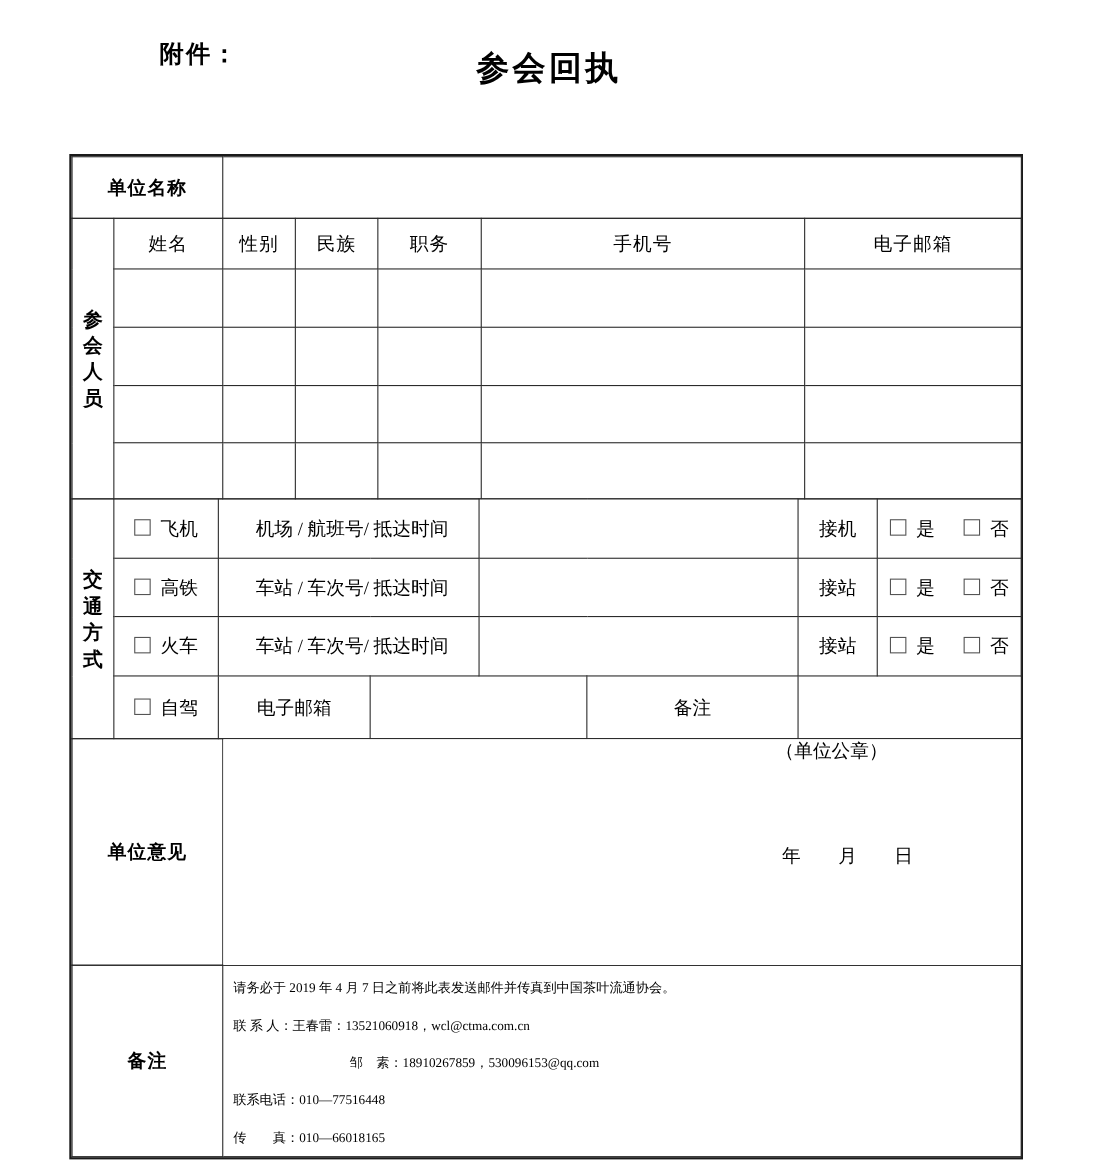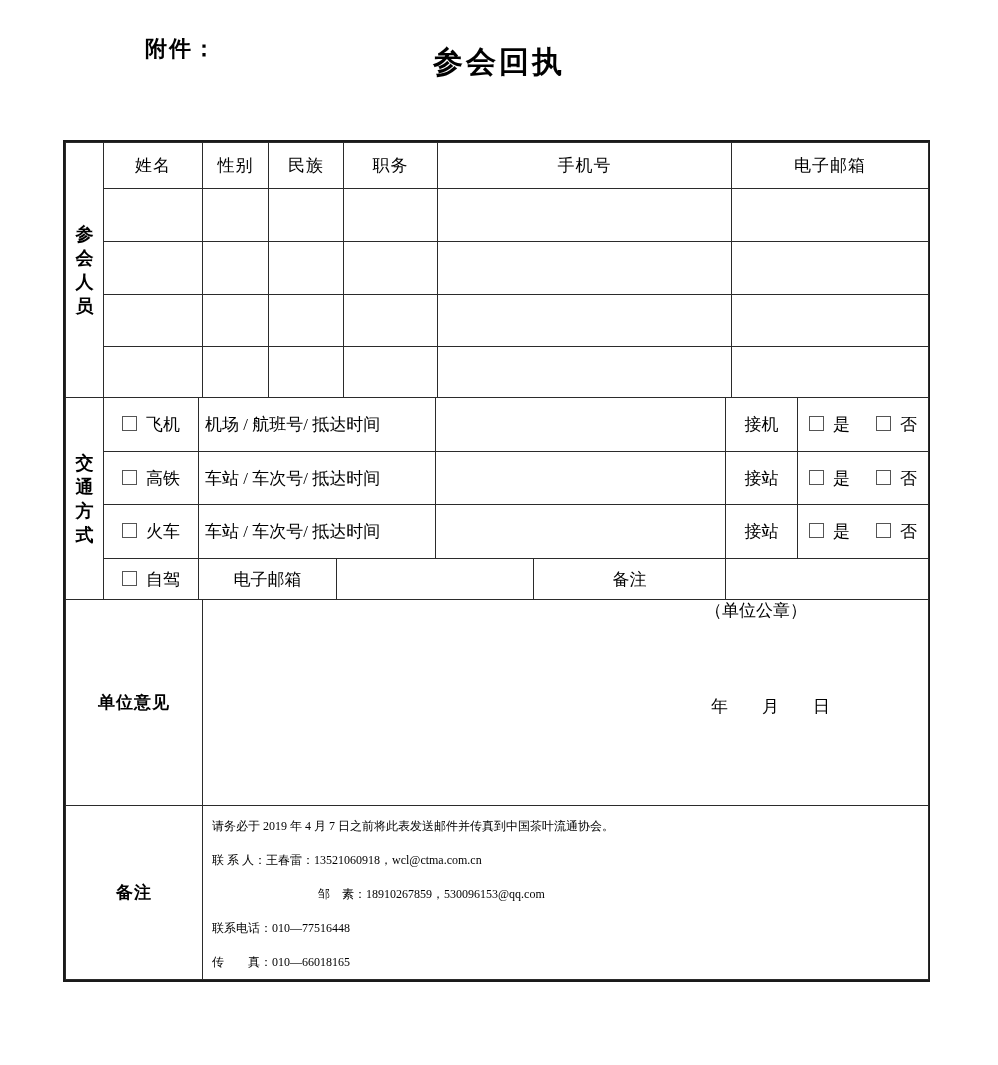"单位名称" table.band { html: none -> <table> <colgroup> <col> <col> </colgroup> <tbody> <tr> <td>单位名称</td> <td></td> </tr> </tbody> </table> }
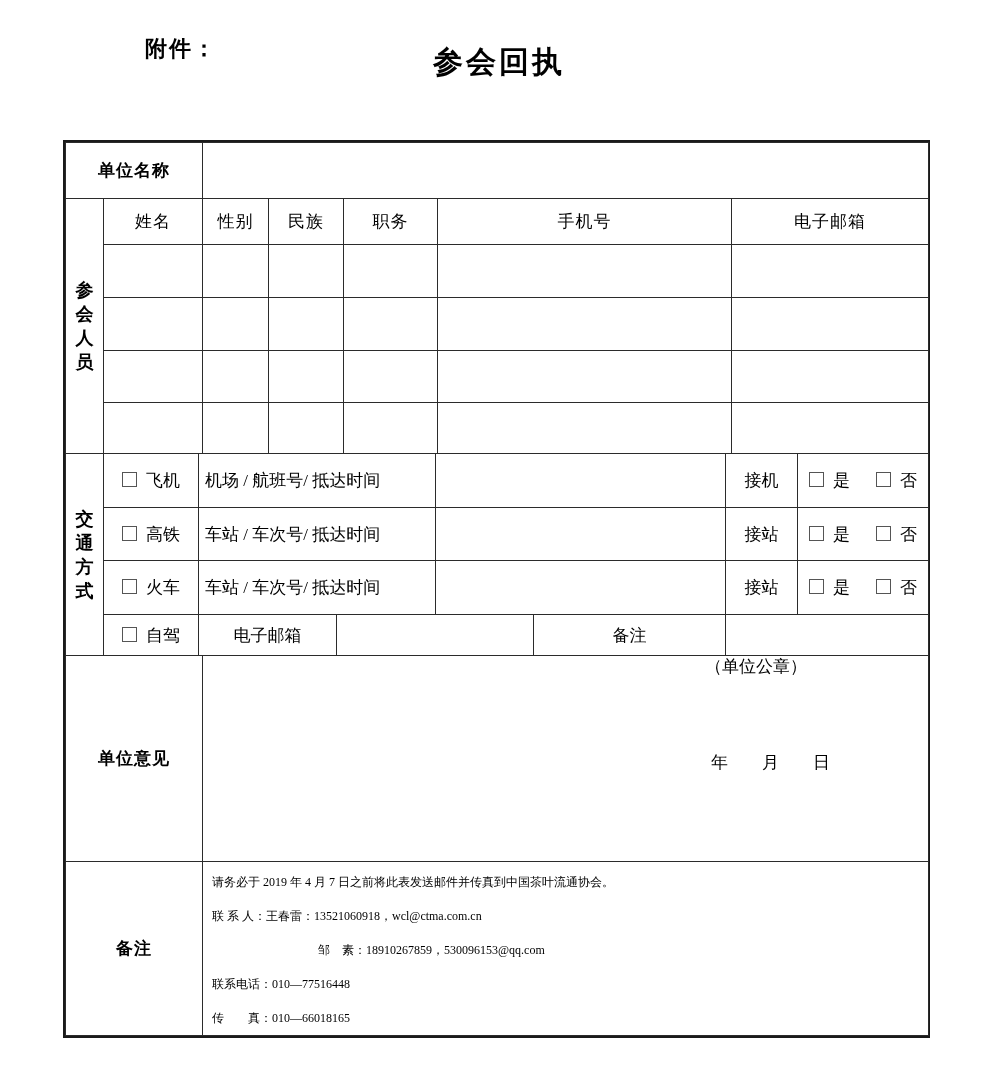"机场 / 航班号/ 抵达时间" td.detail { text-align: left -> center }
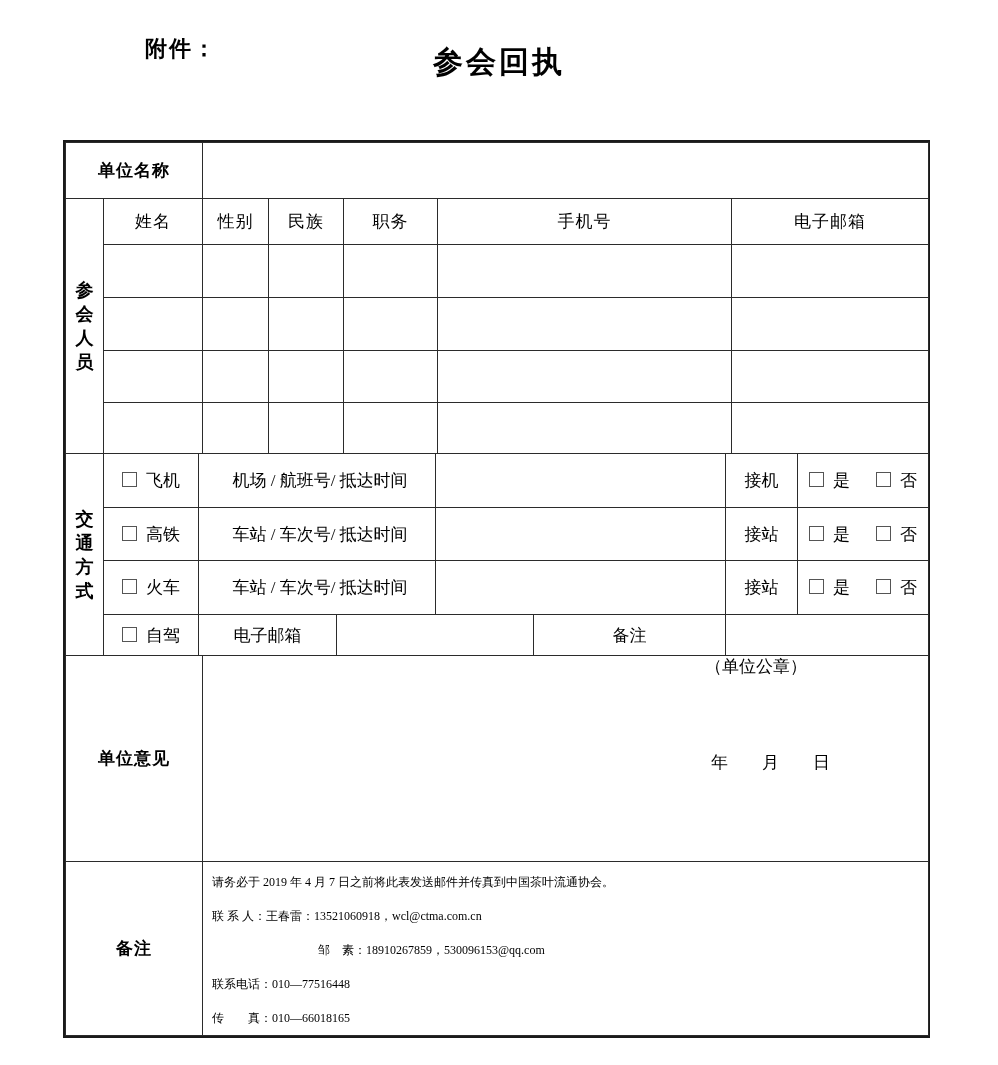"自驾" tr { height: 41px -> 57px }
